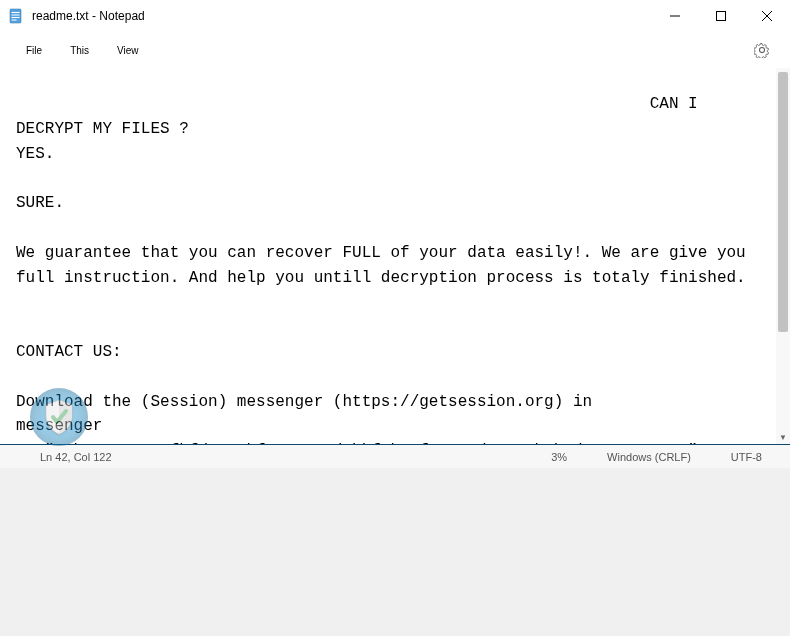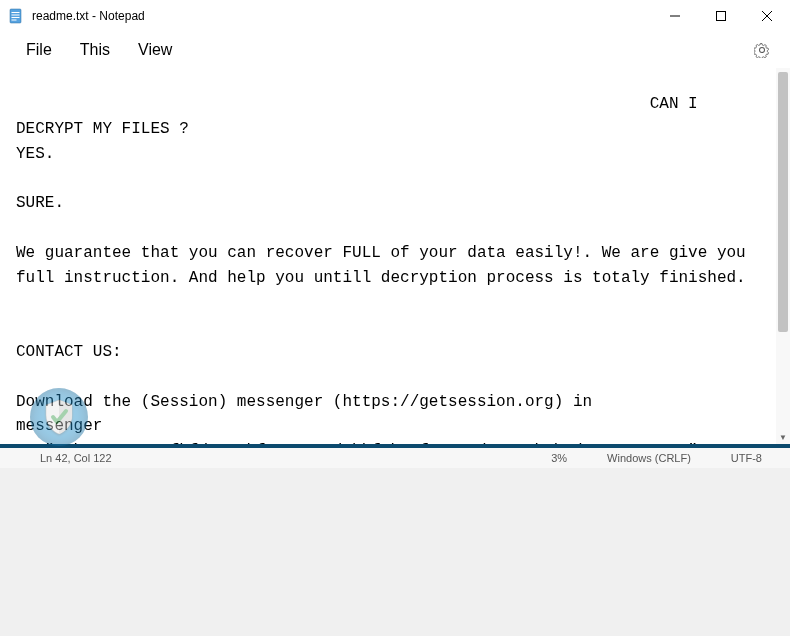"File" .menu-item { font-size: 16px -> 10px }
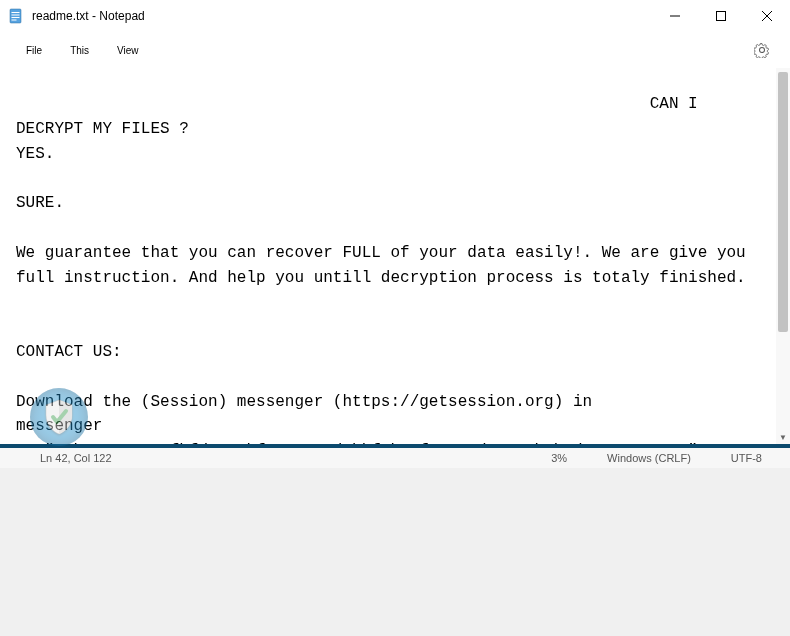"Ln 42, Col 122" .statusbar { border-top: 4px solid #0c4a6e -> 1px solid #0c4a6e }
